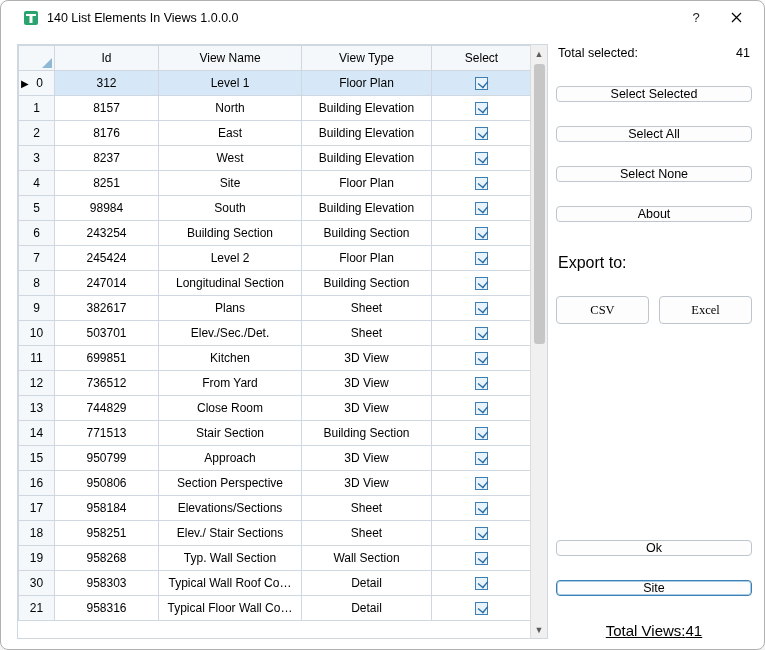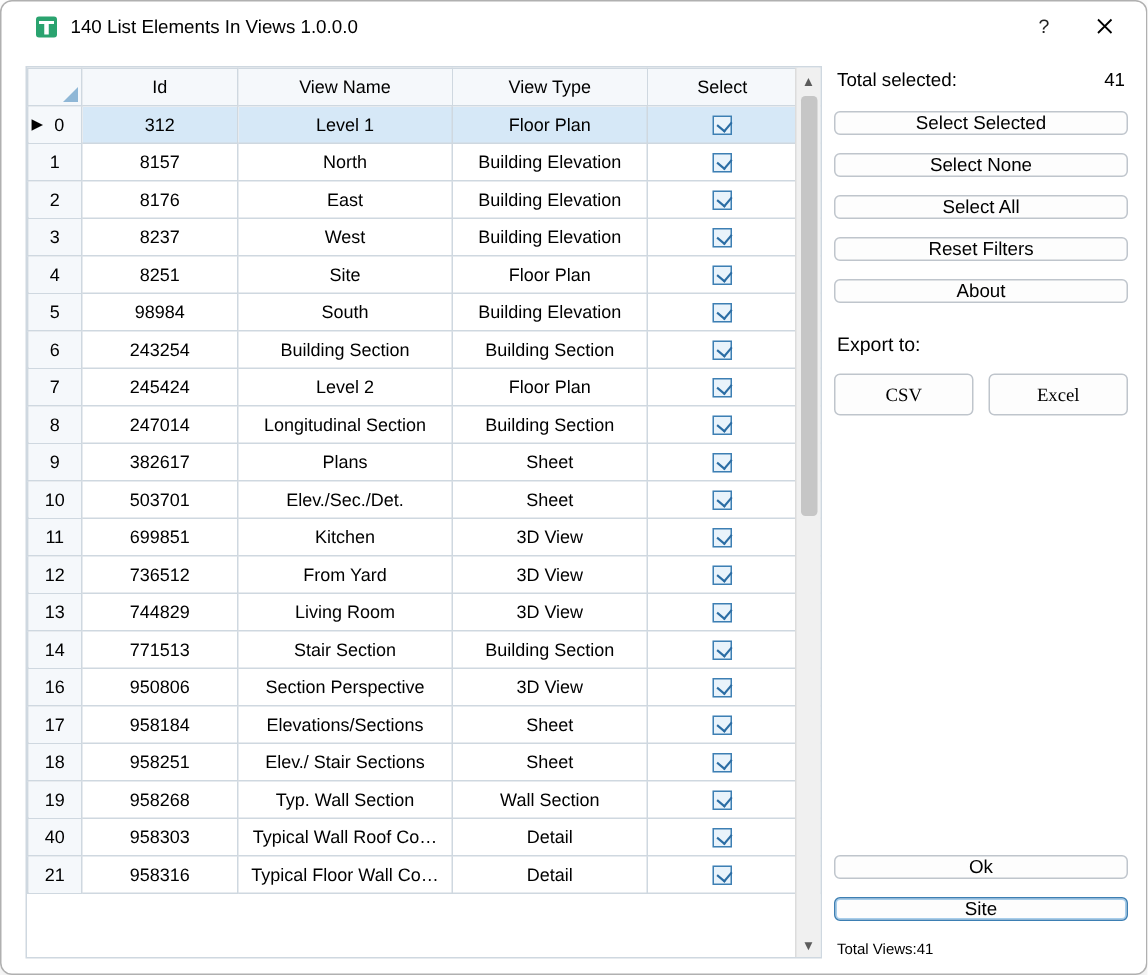"Total selected:" .side { gap: 12px -> 24px }
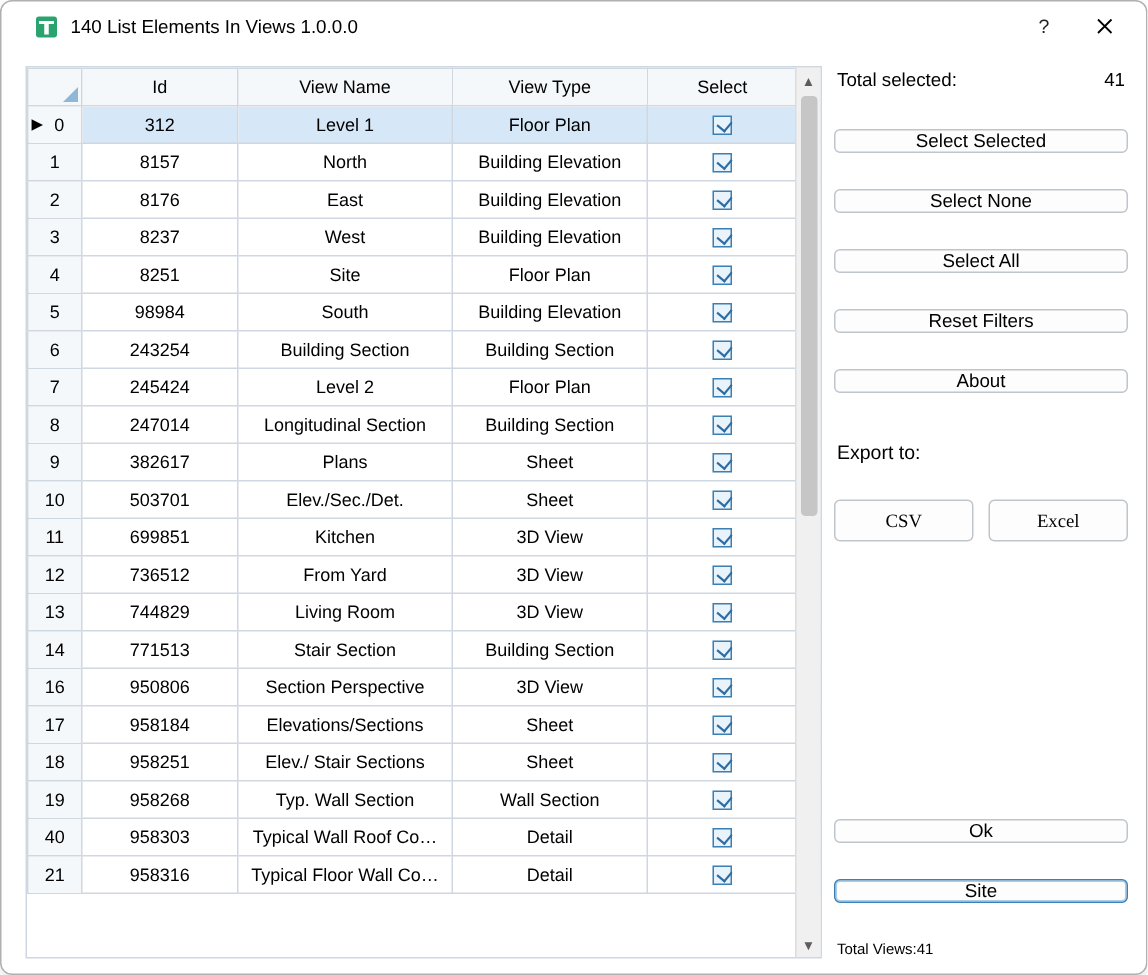"Select None" div.btn { order: before "Select All" -> after "Select All" }
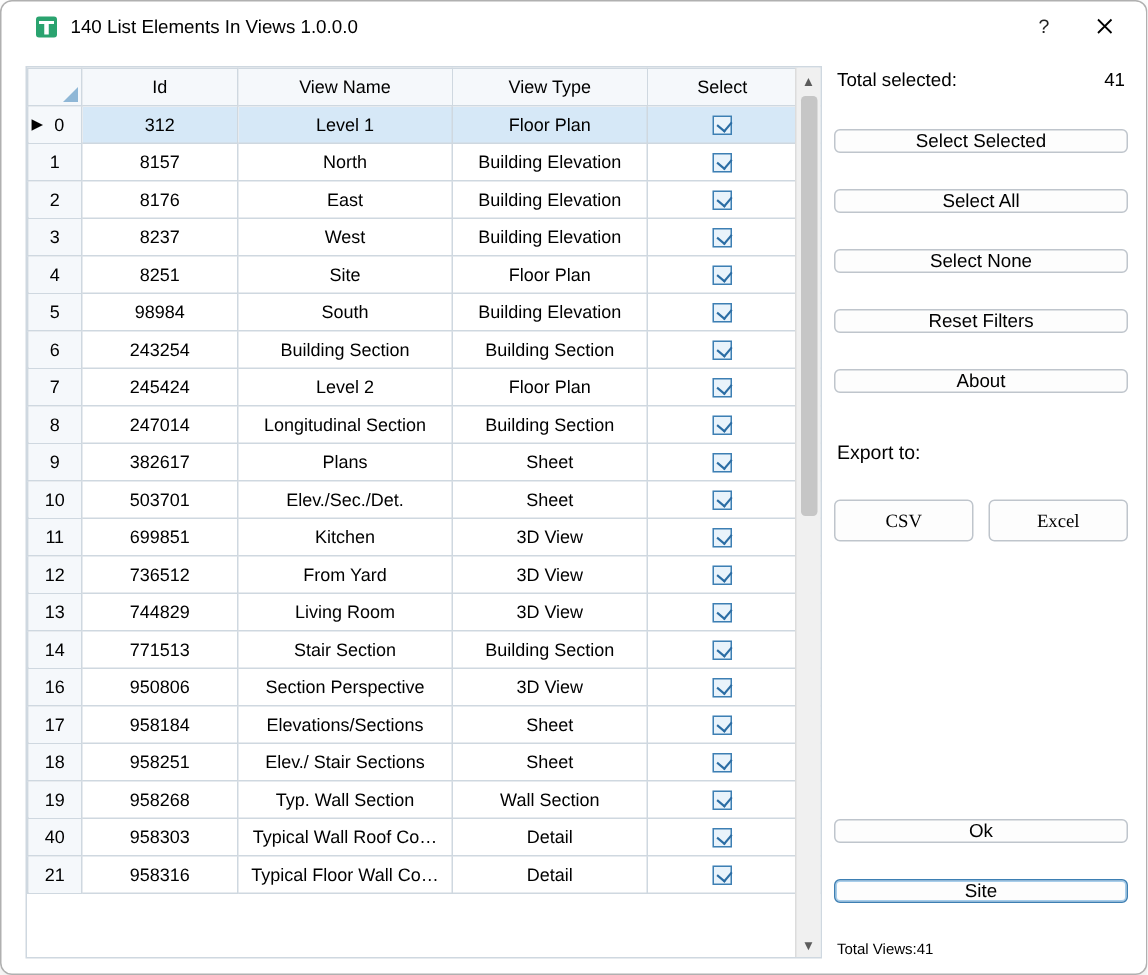"Reset Filters" div.btn { html: <div>Reset Filters</div> -> none }
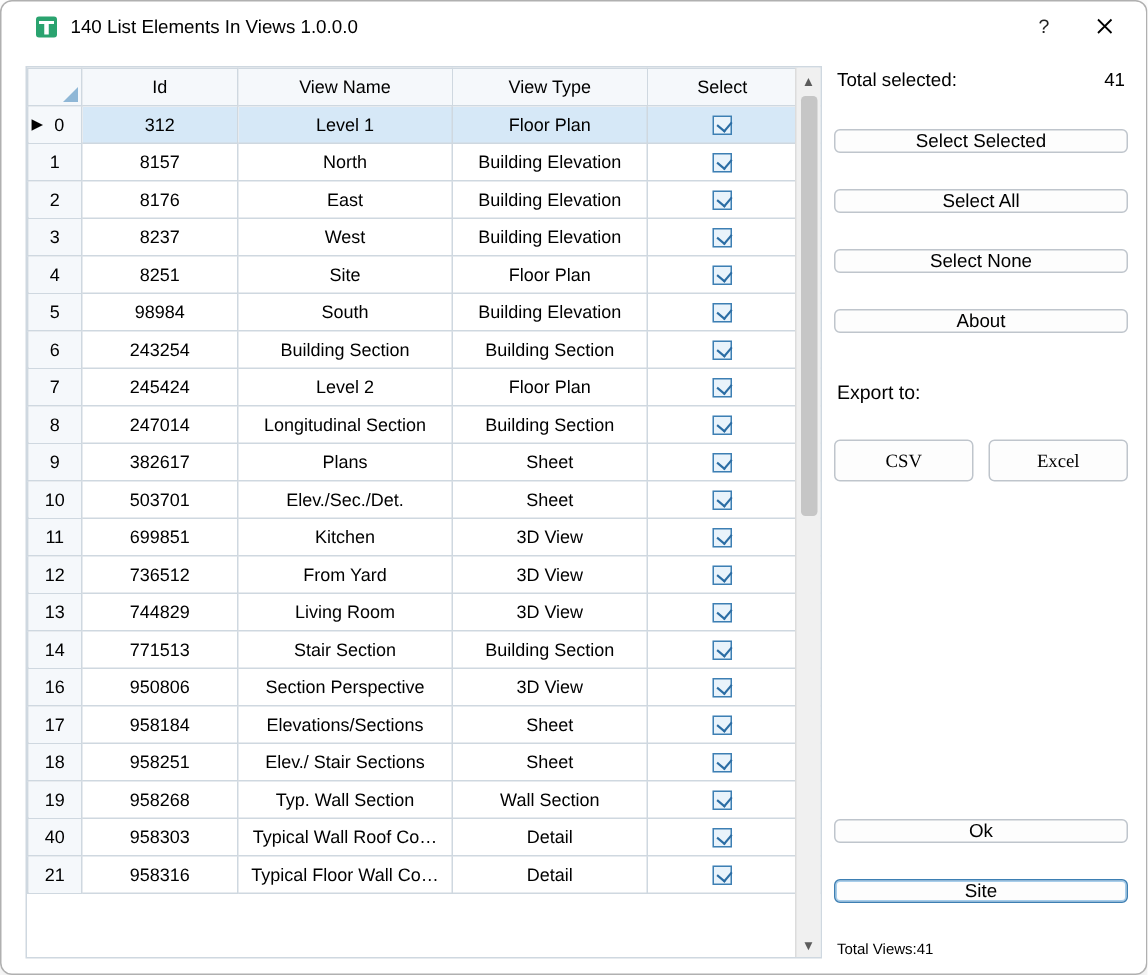"Export to:" .export-label { font-size: 13px -> 16px }
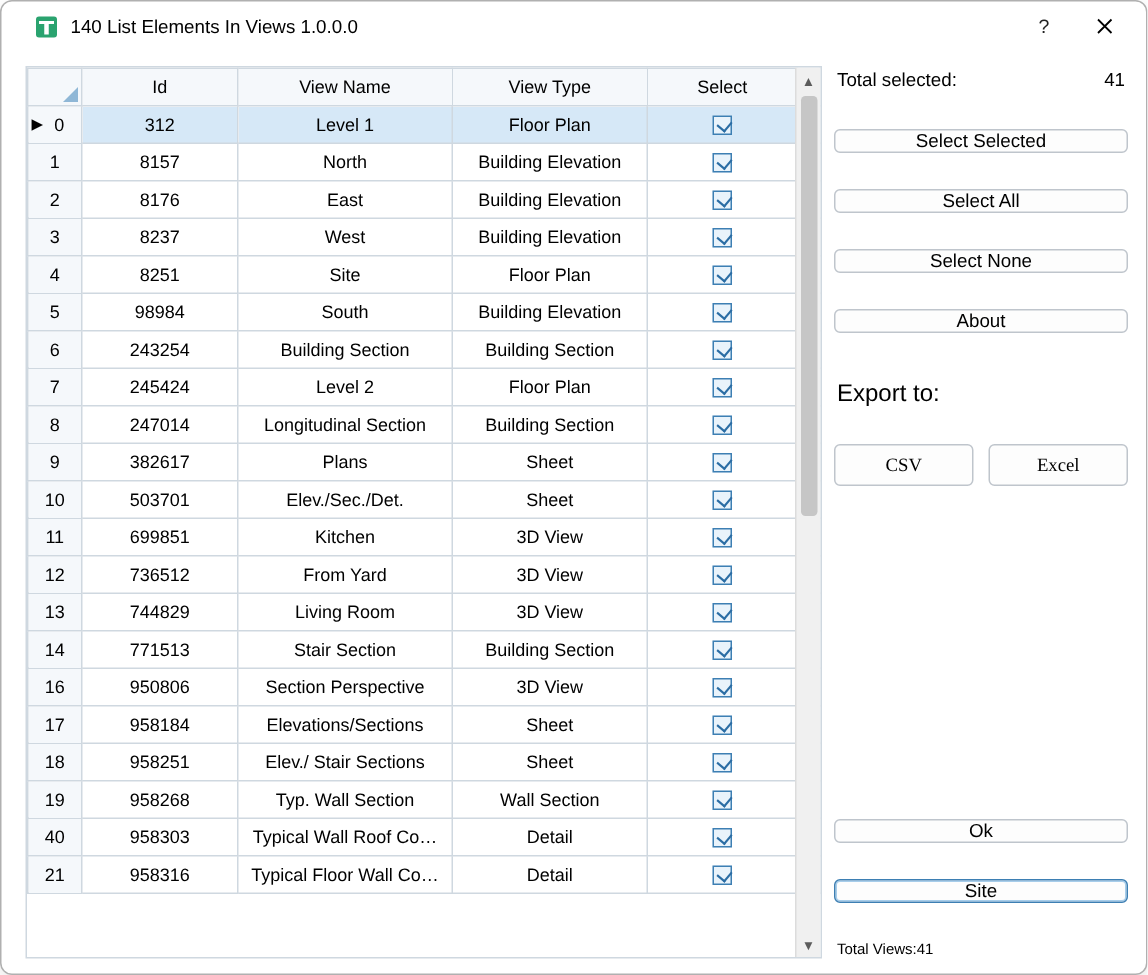"Living Room" td.datacell { text: Living -> Close }
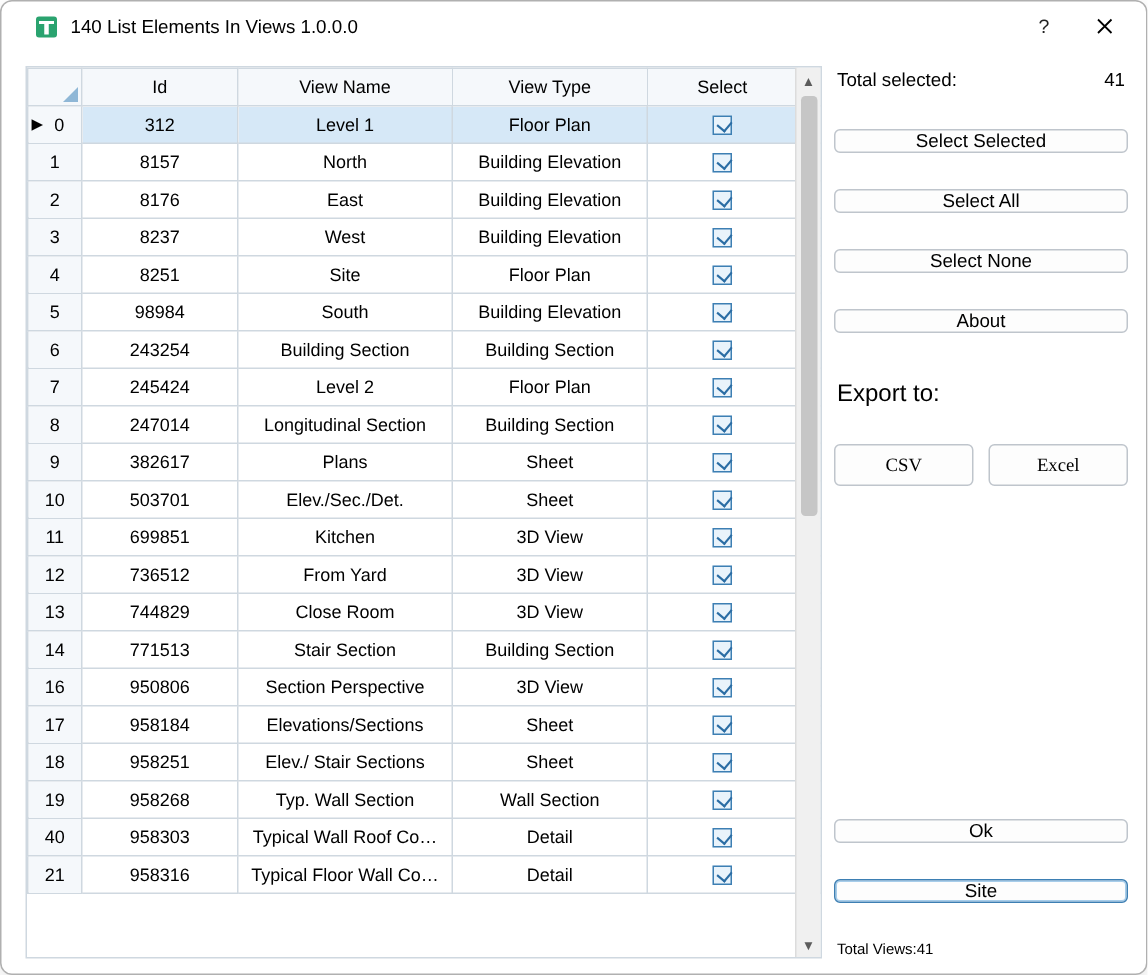"15" tr { html: none -> <tr> <td>15</td> <td>950799</td> <td>Approach</td> <td>3D View</td> <td><span></span></td> <td></td> </tr> }
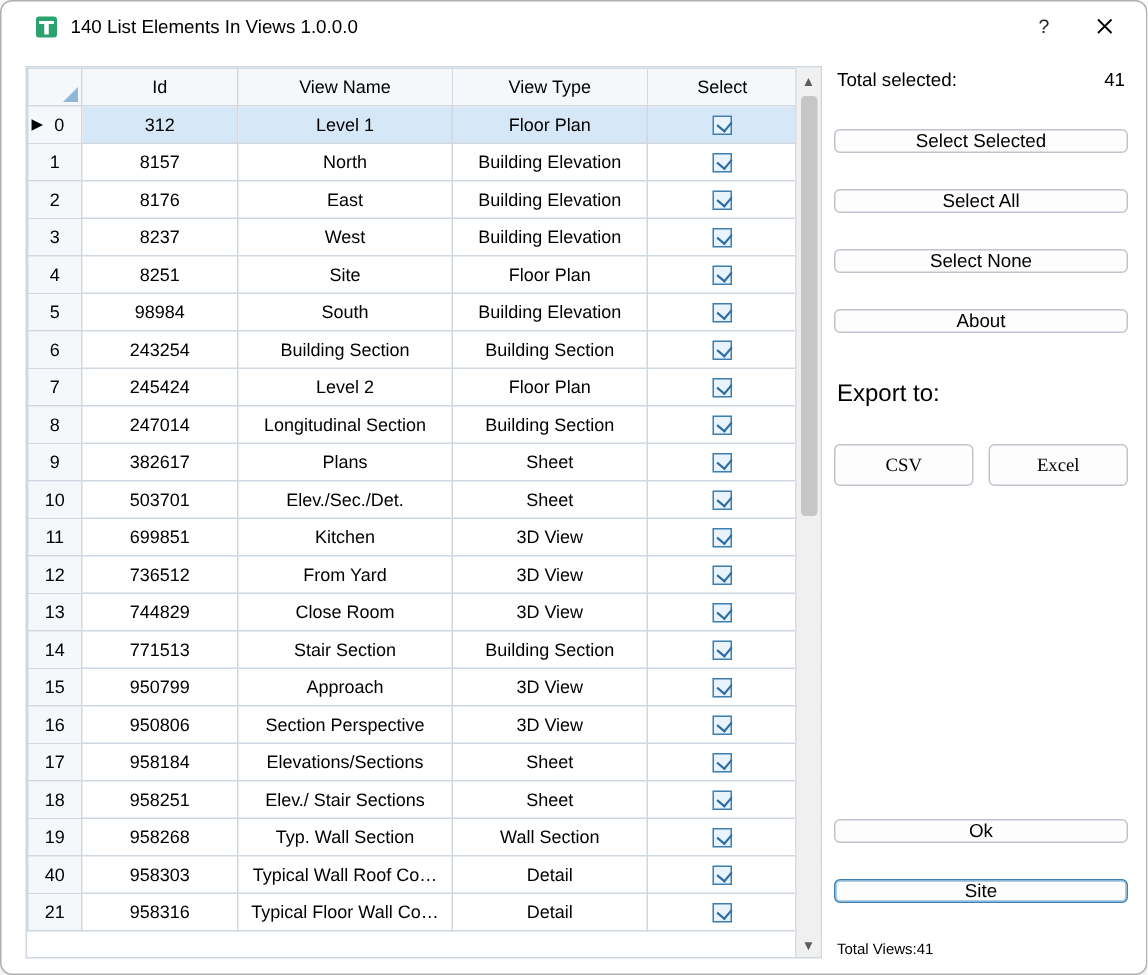"40" td.rownum { text: 40 -> 30 }
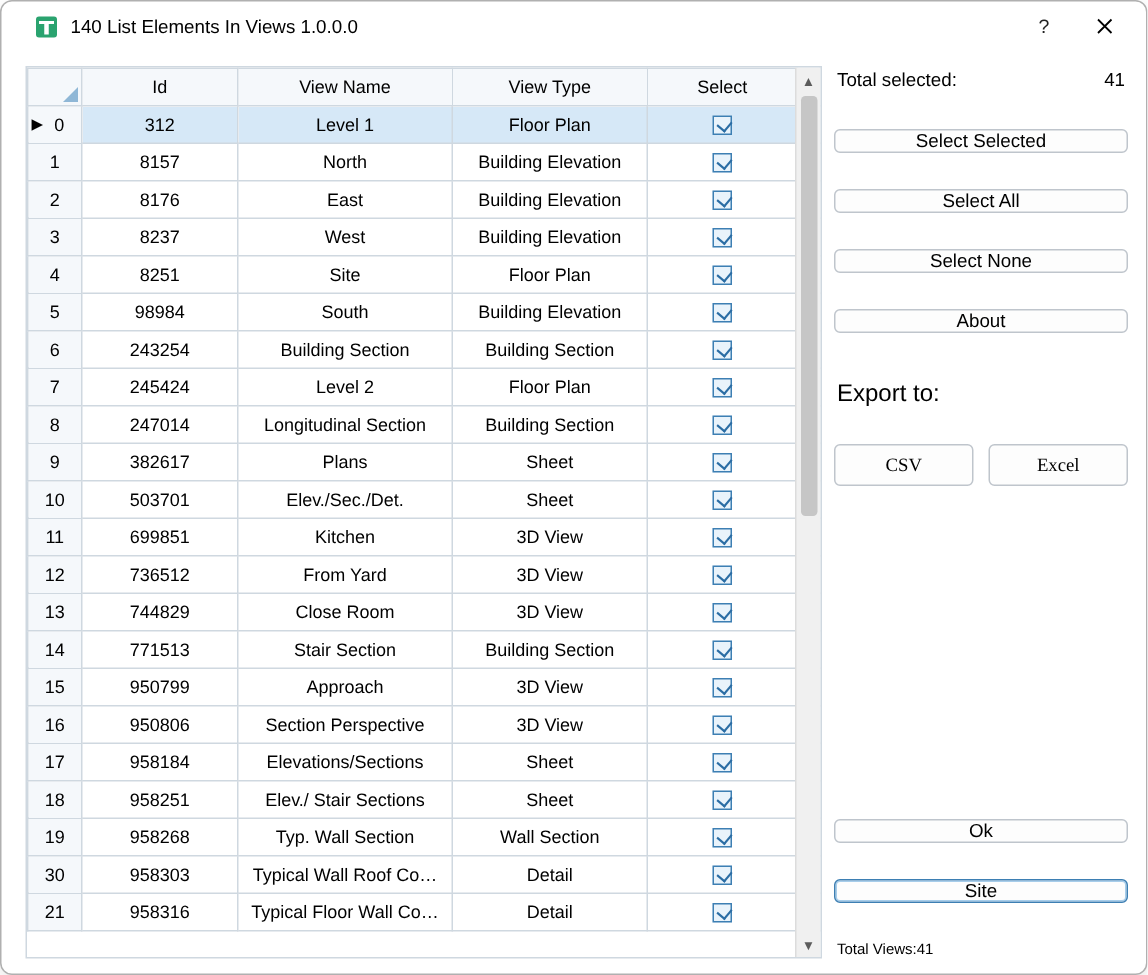"Total Views:" .footer-row { font-size: 10px -> 15px; justify-content: flex-start -> center; text-decoration: none -> underline }
